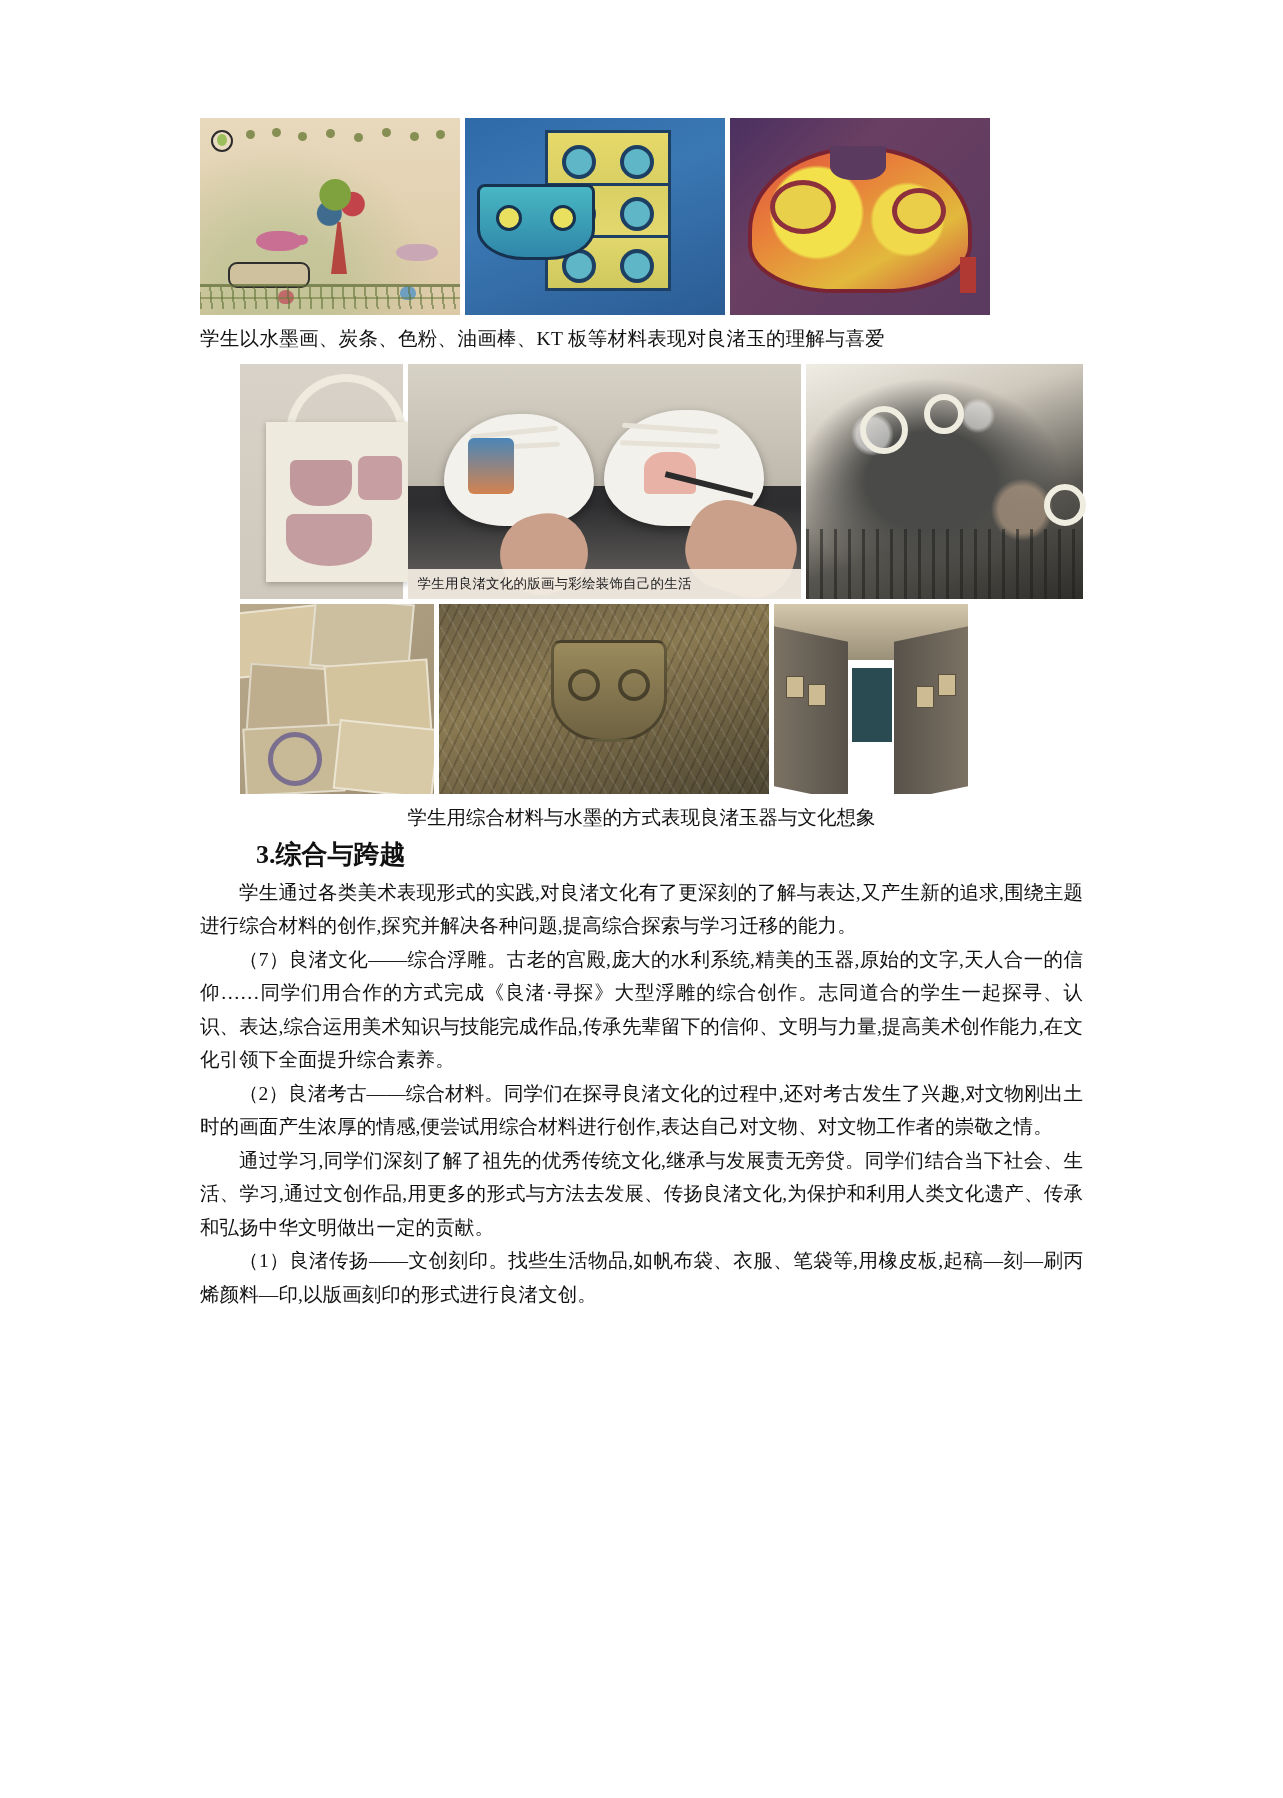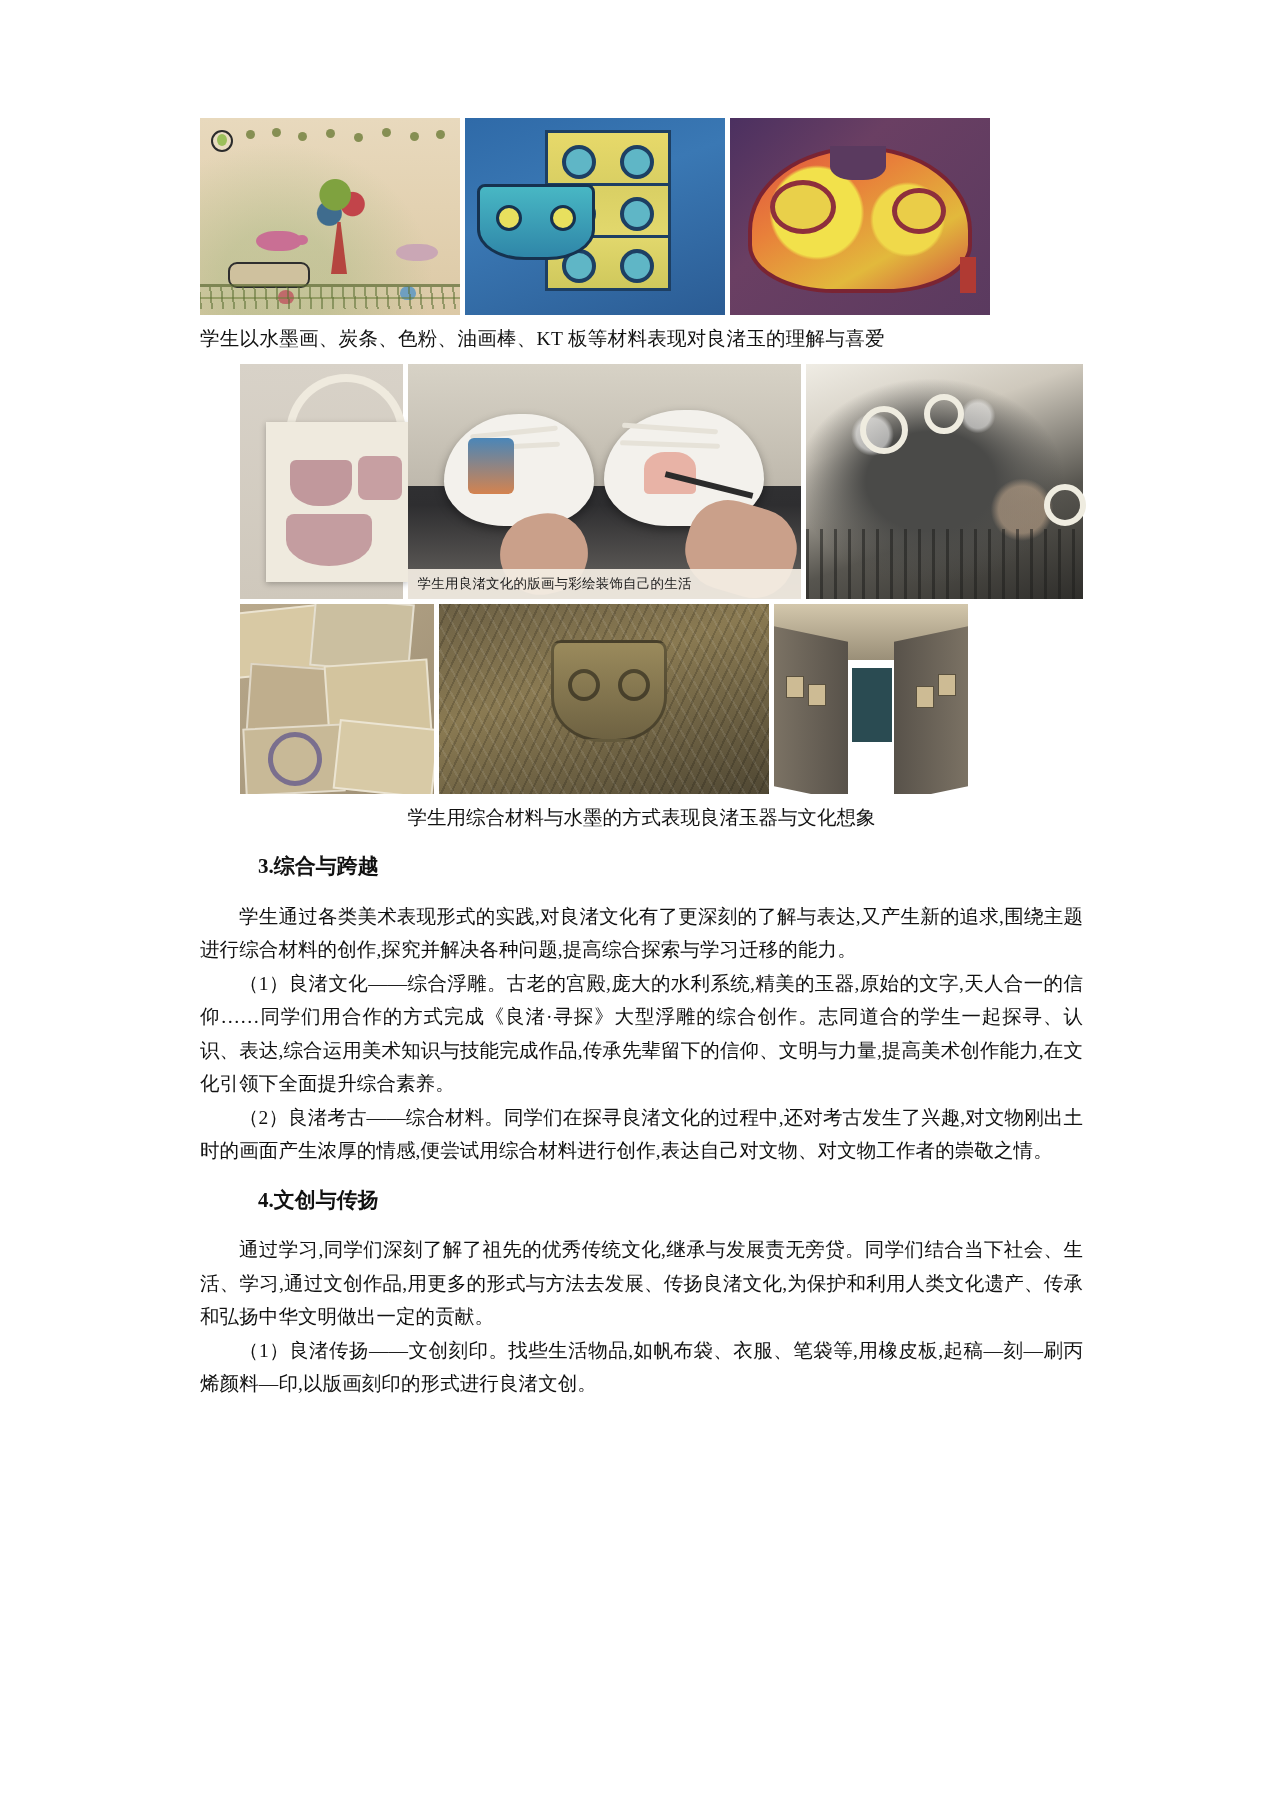"3.综合与跨越" p.heading { font-size: 21px -> 26px; margin: 16px -> 4px }
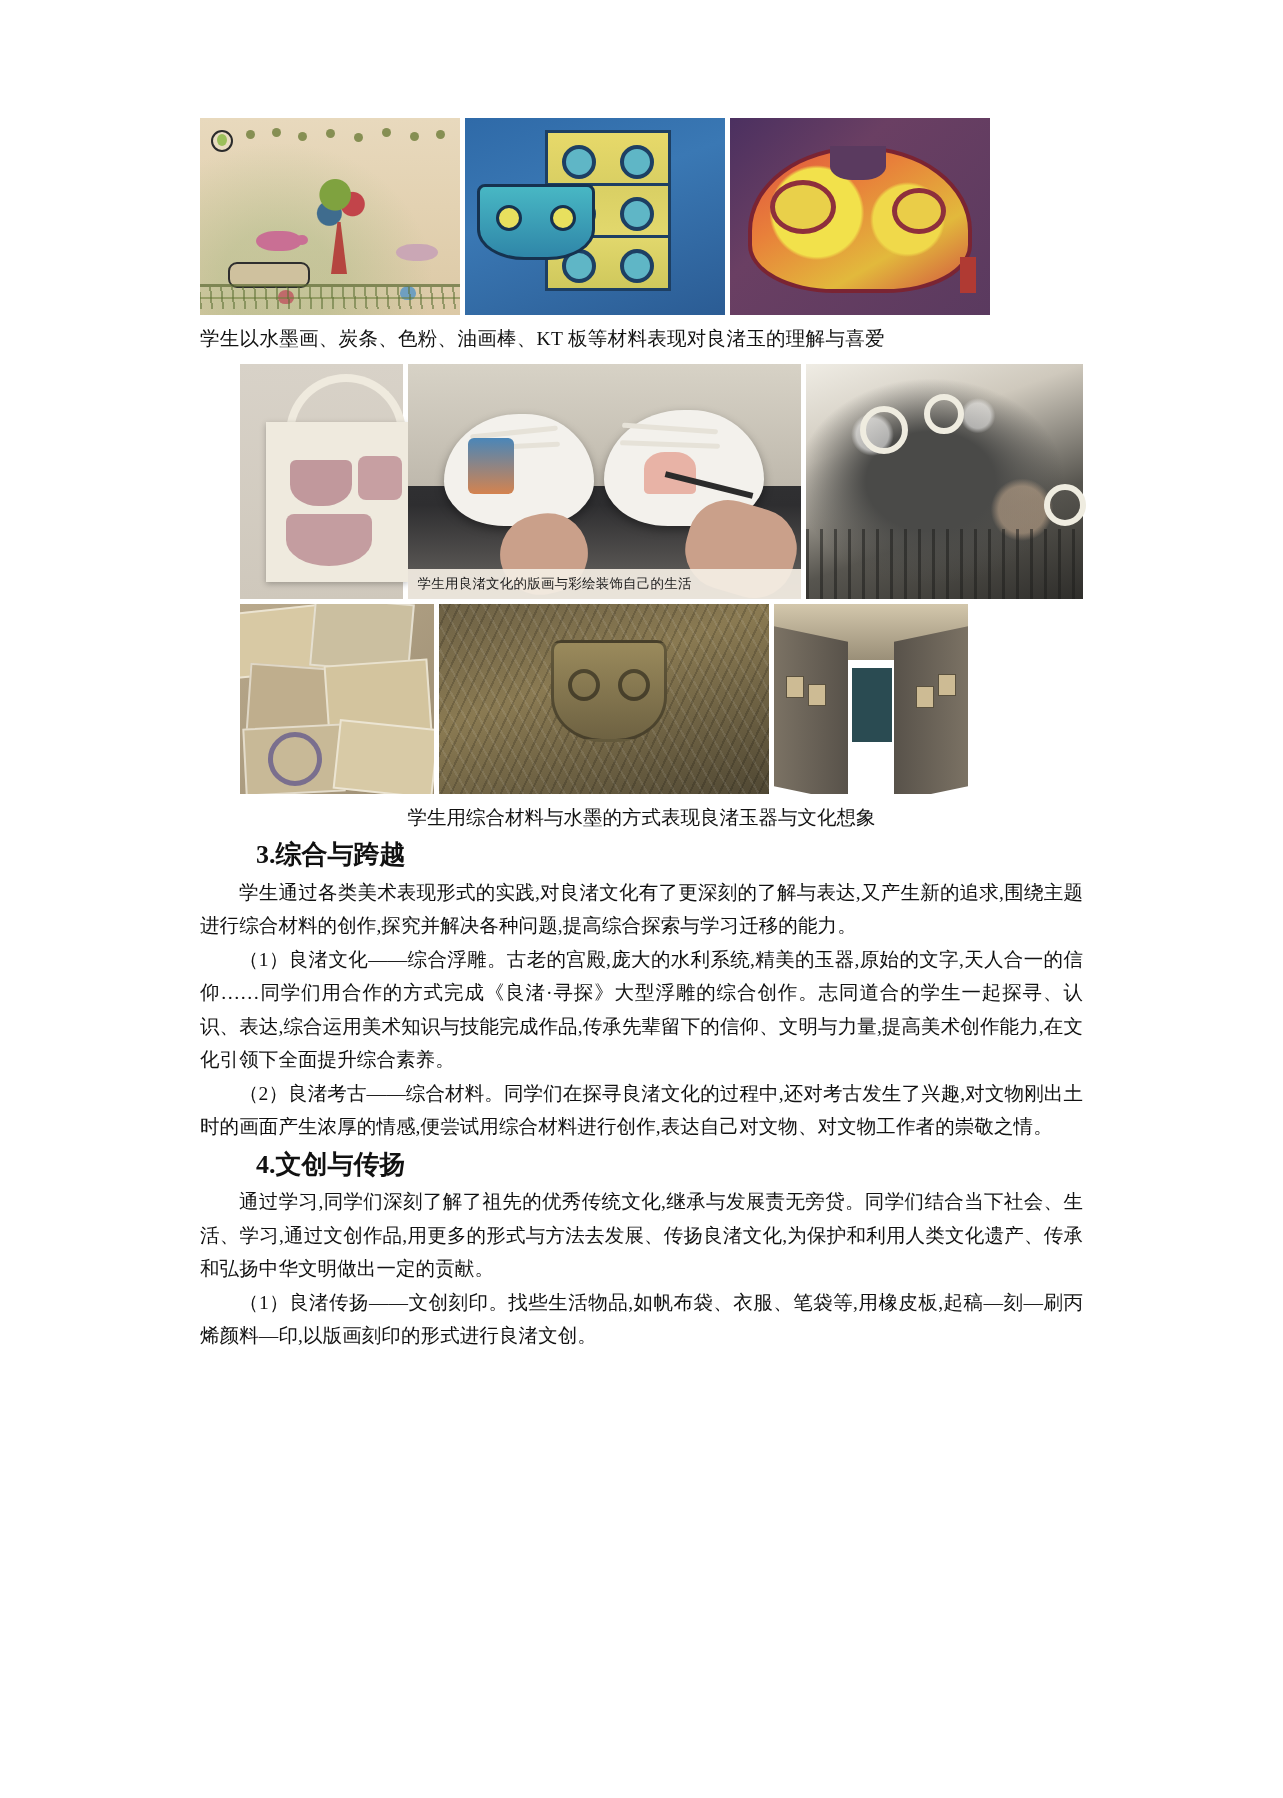"（1）良渚文化——综合浮雕。古老的宫殿,庞大的水利系统,精美的玉器,原始的文字," p.body { text: 1 -> 7 }
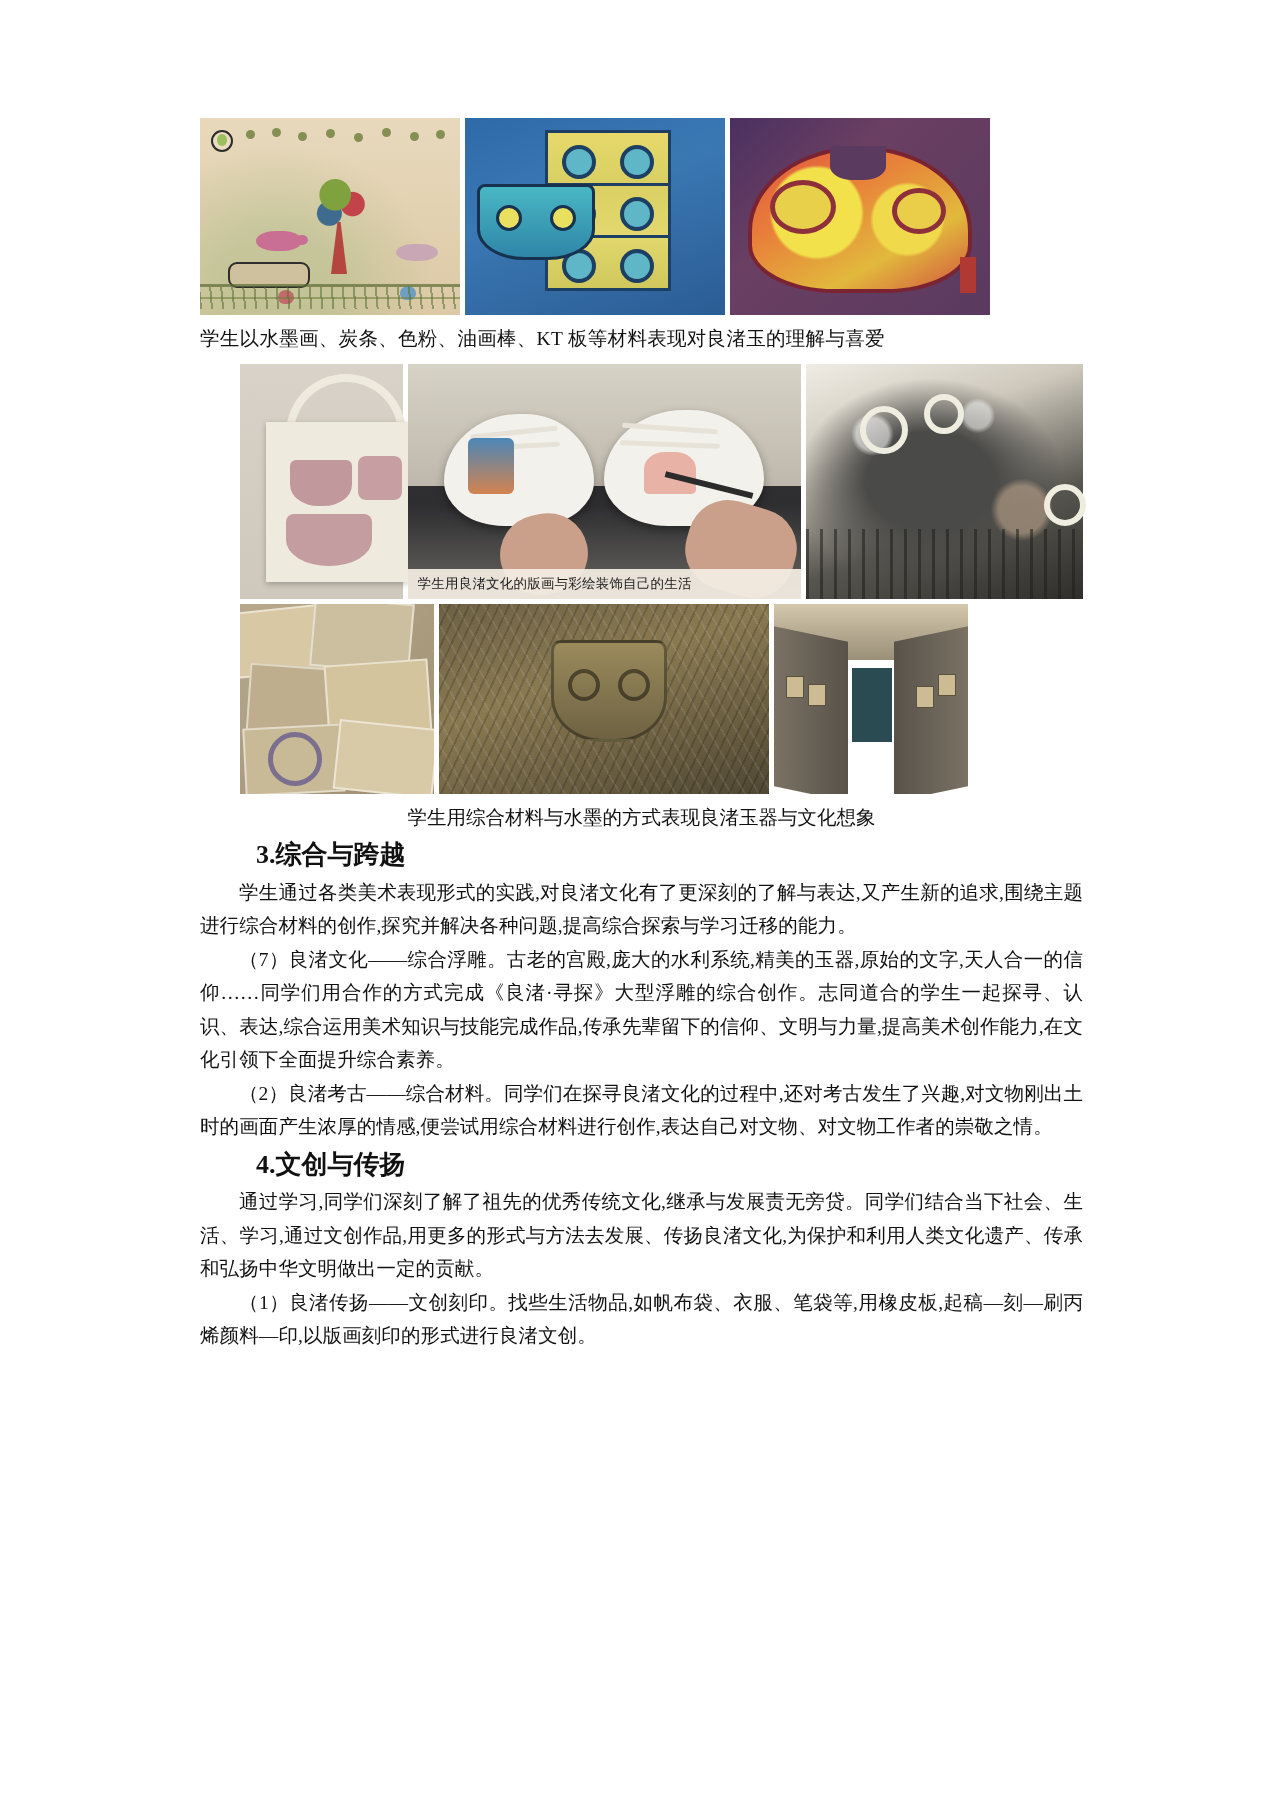"4.文创与传扬" p.heading { html: <p>4.文创与传扬</p> -> none }
